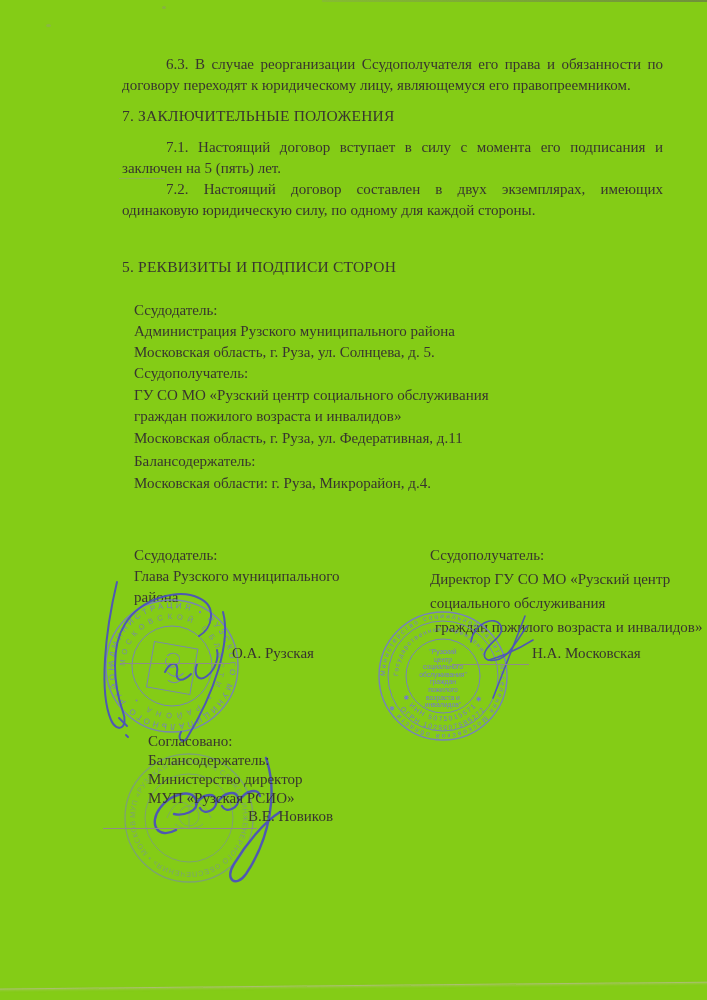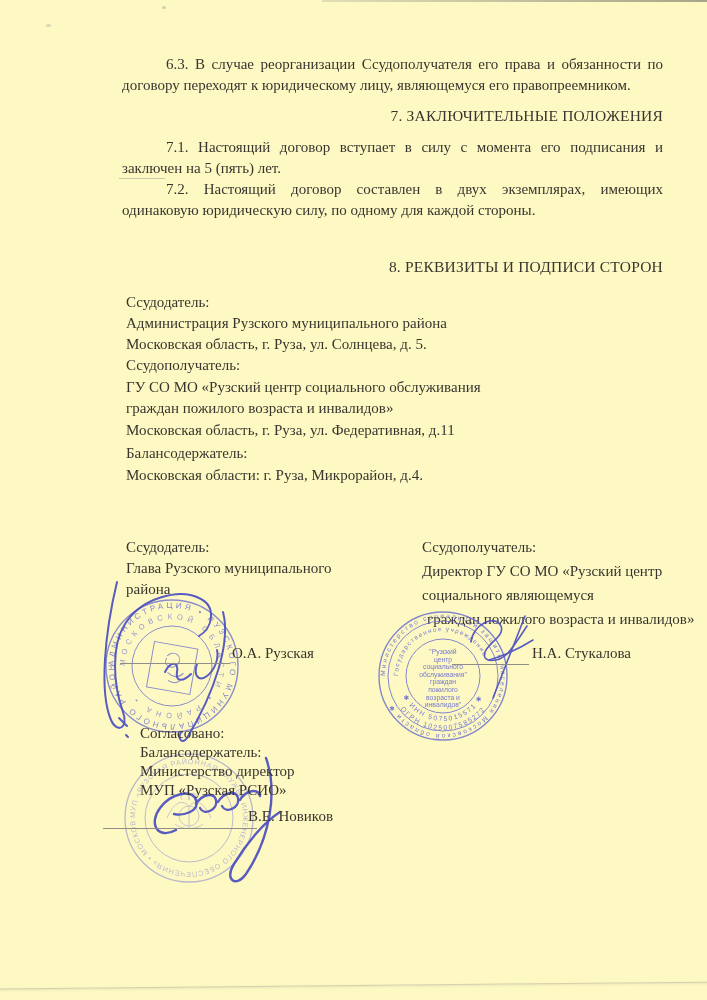"6.3. В случае реорганизации" .page { background: #fef9c3 -> #84cc16 }
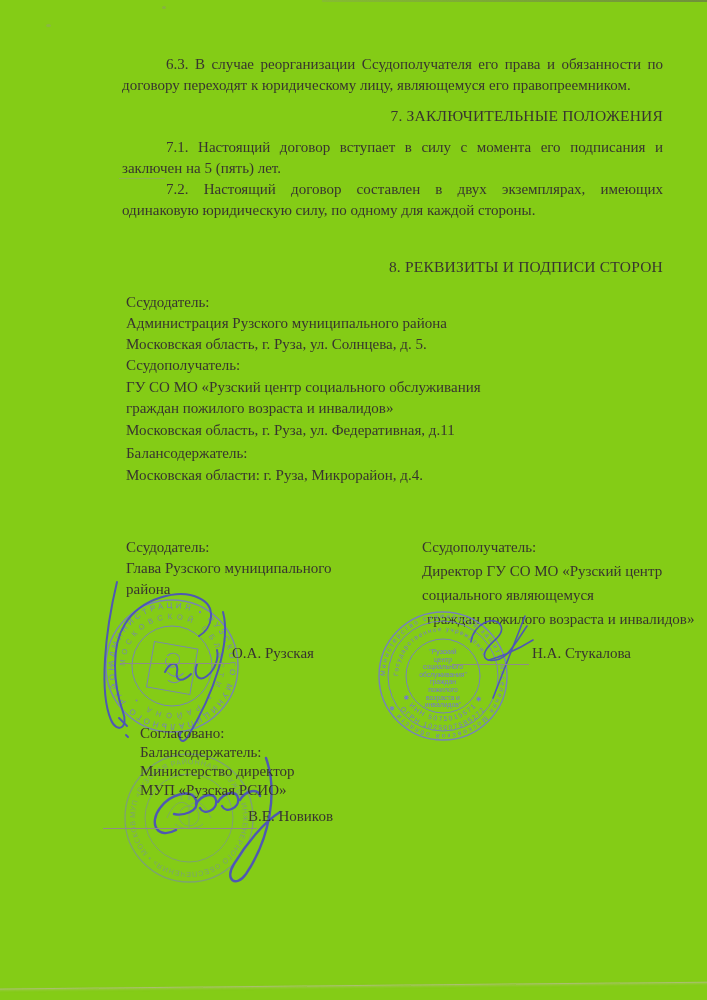"7. ЗАКЛЮЧИТЕЛЬНЫЕ ПОЛОЖЕНИЯ" .heading { text-align: right -> left }
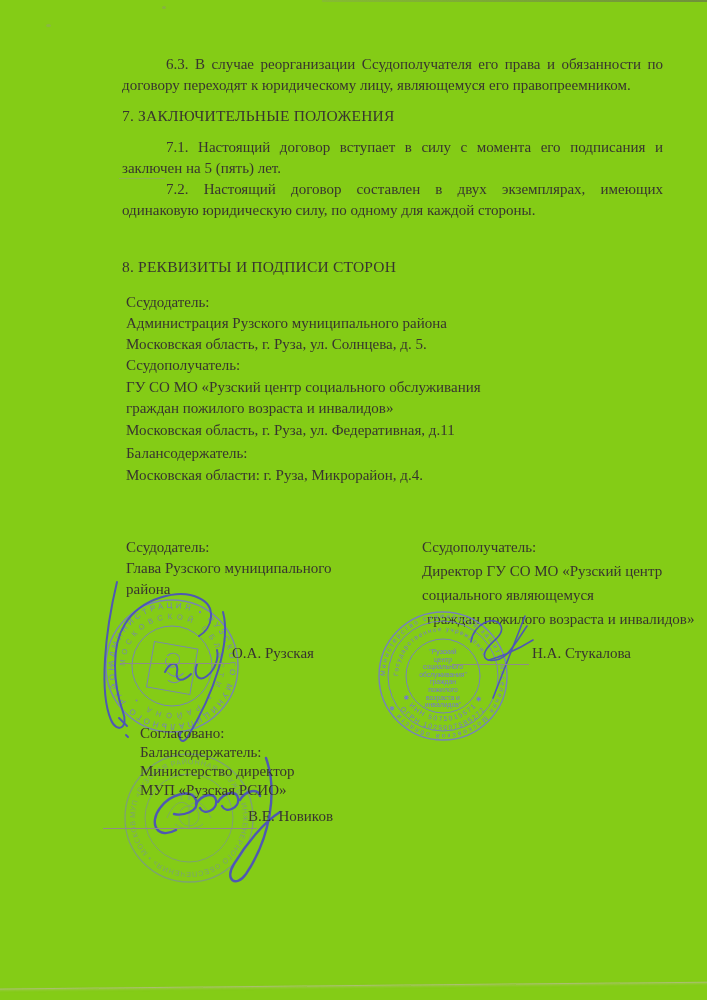"8. РЕКВИЗИТЫ И ПОДПИСИ СТОРОН" h2.heading { text: 8 -> 5 }
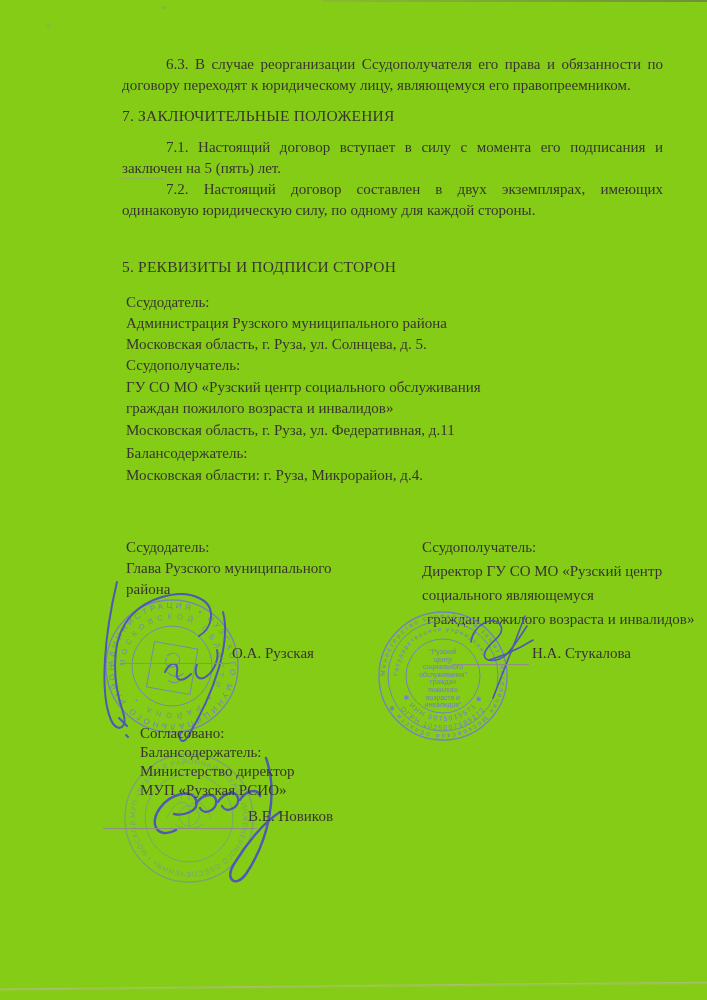"Ссудодатель:" .block { margin: 4px -> 12px }
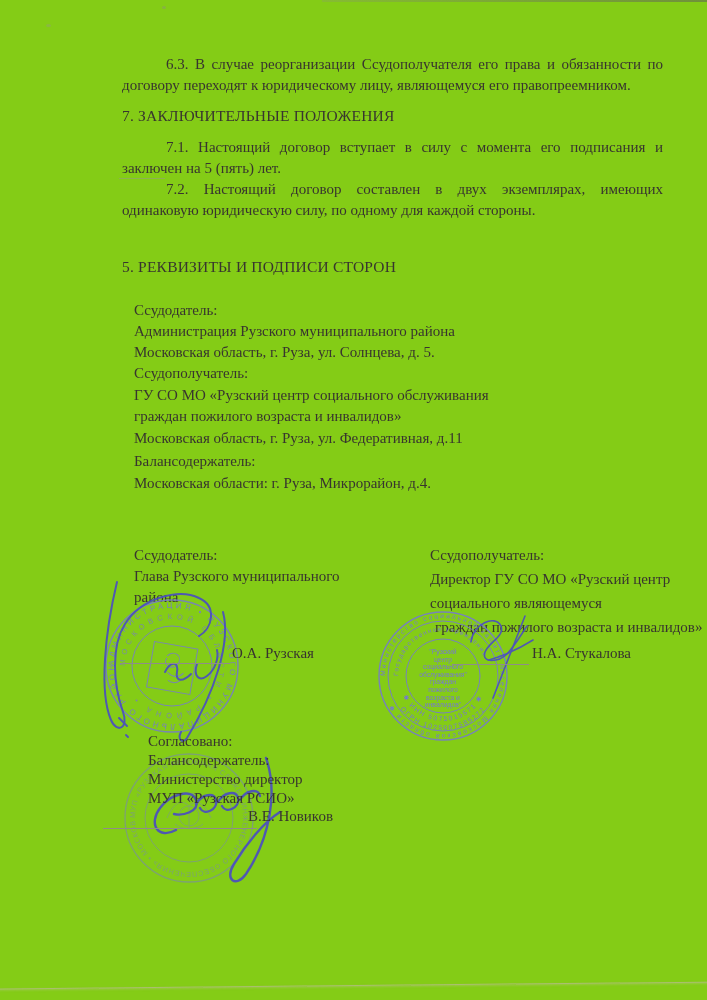"социального являющемуся" div { text: являющемуся -> обслуживания }
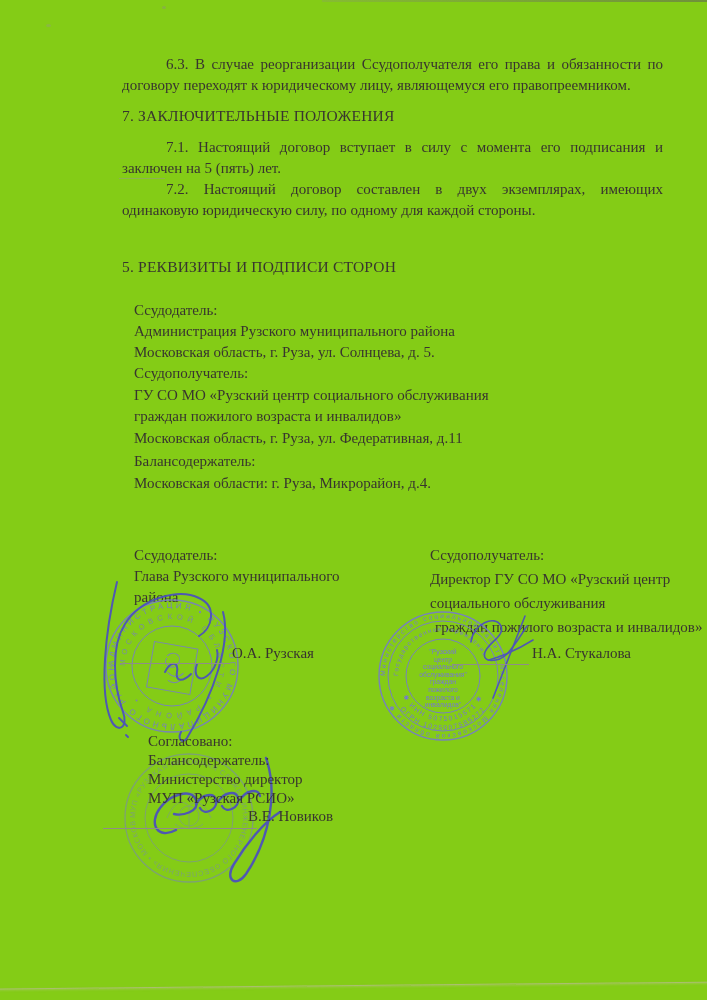"Н.А. Стукалова" div.sig-name { text: Стукалова -> Московская }
